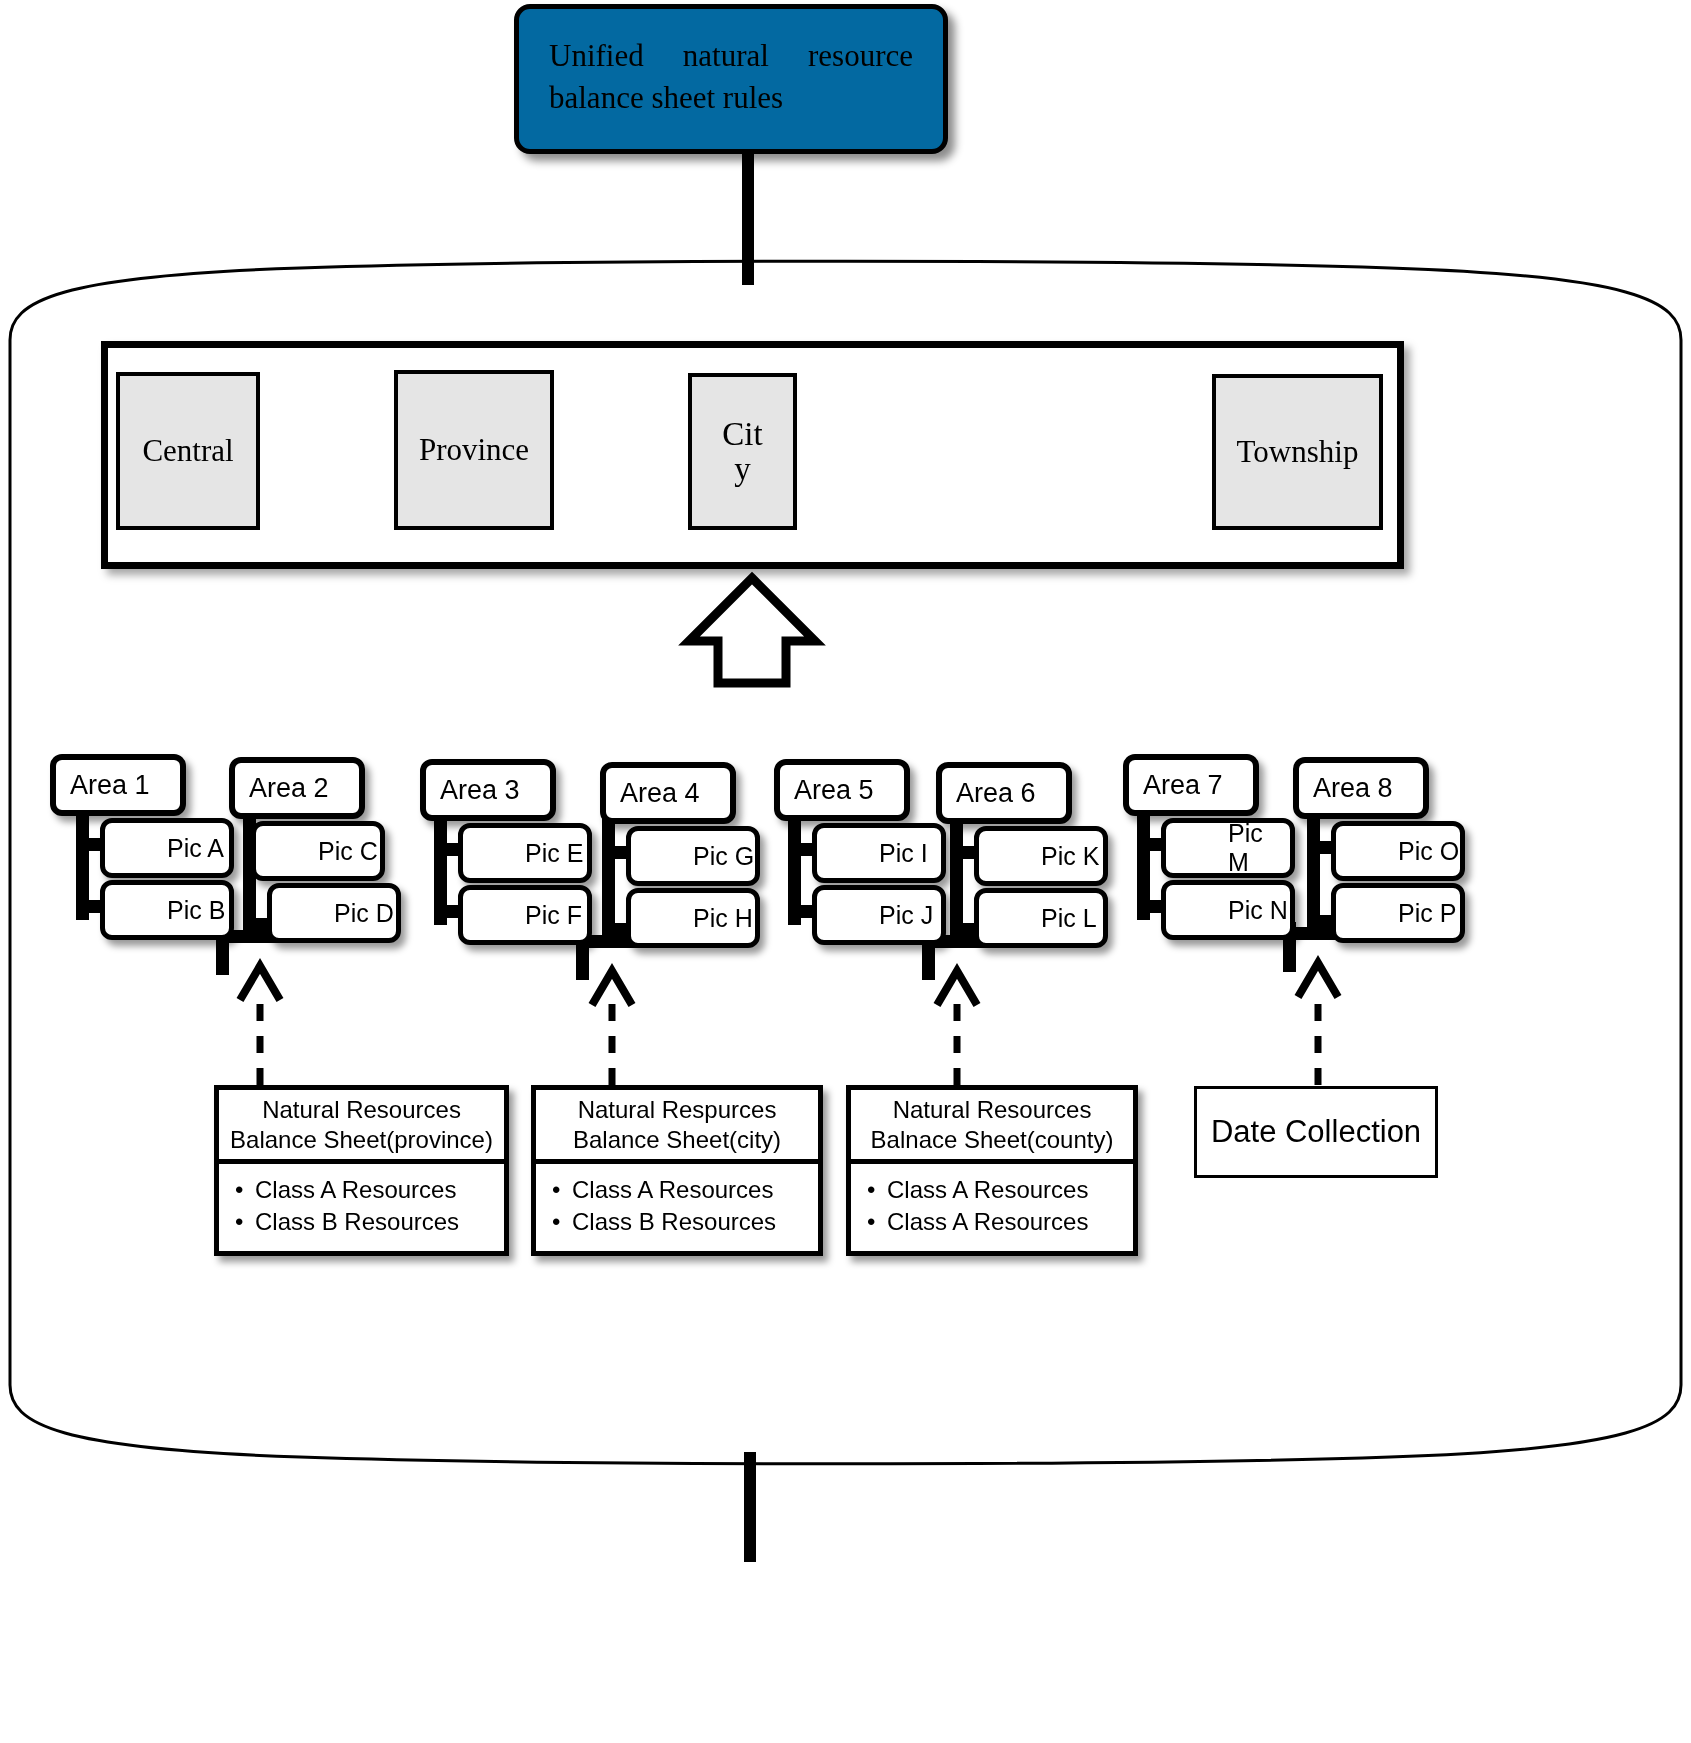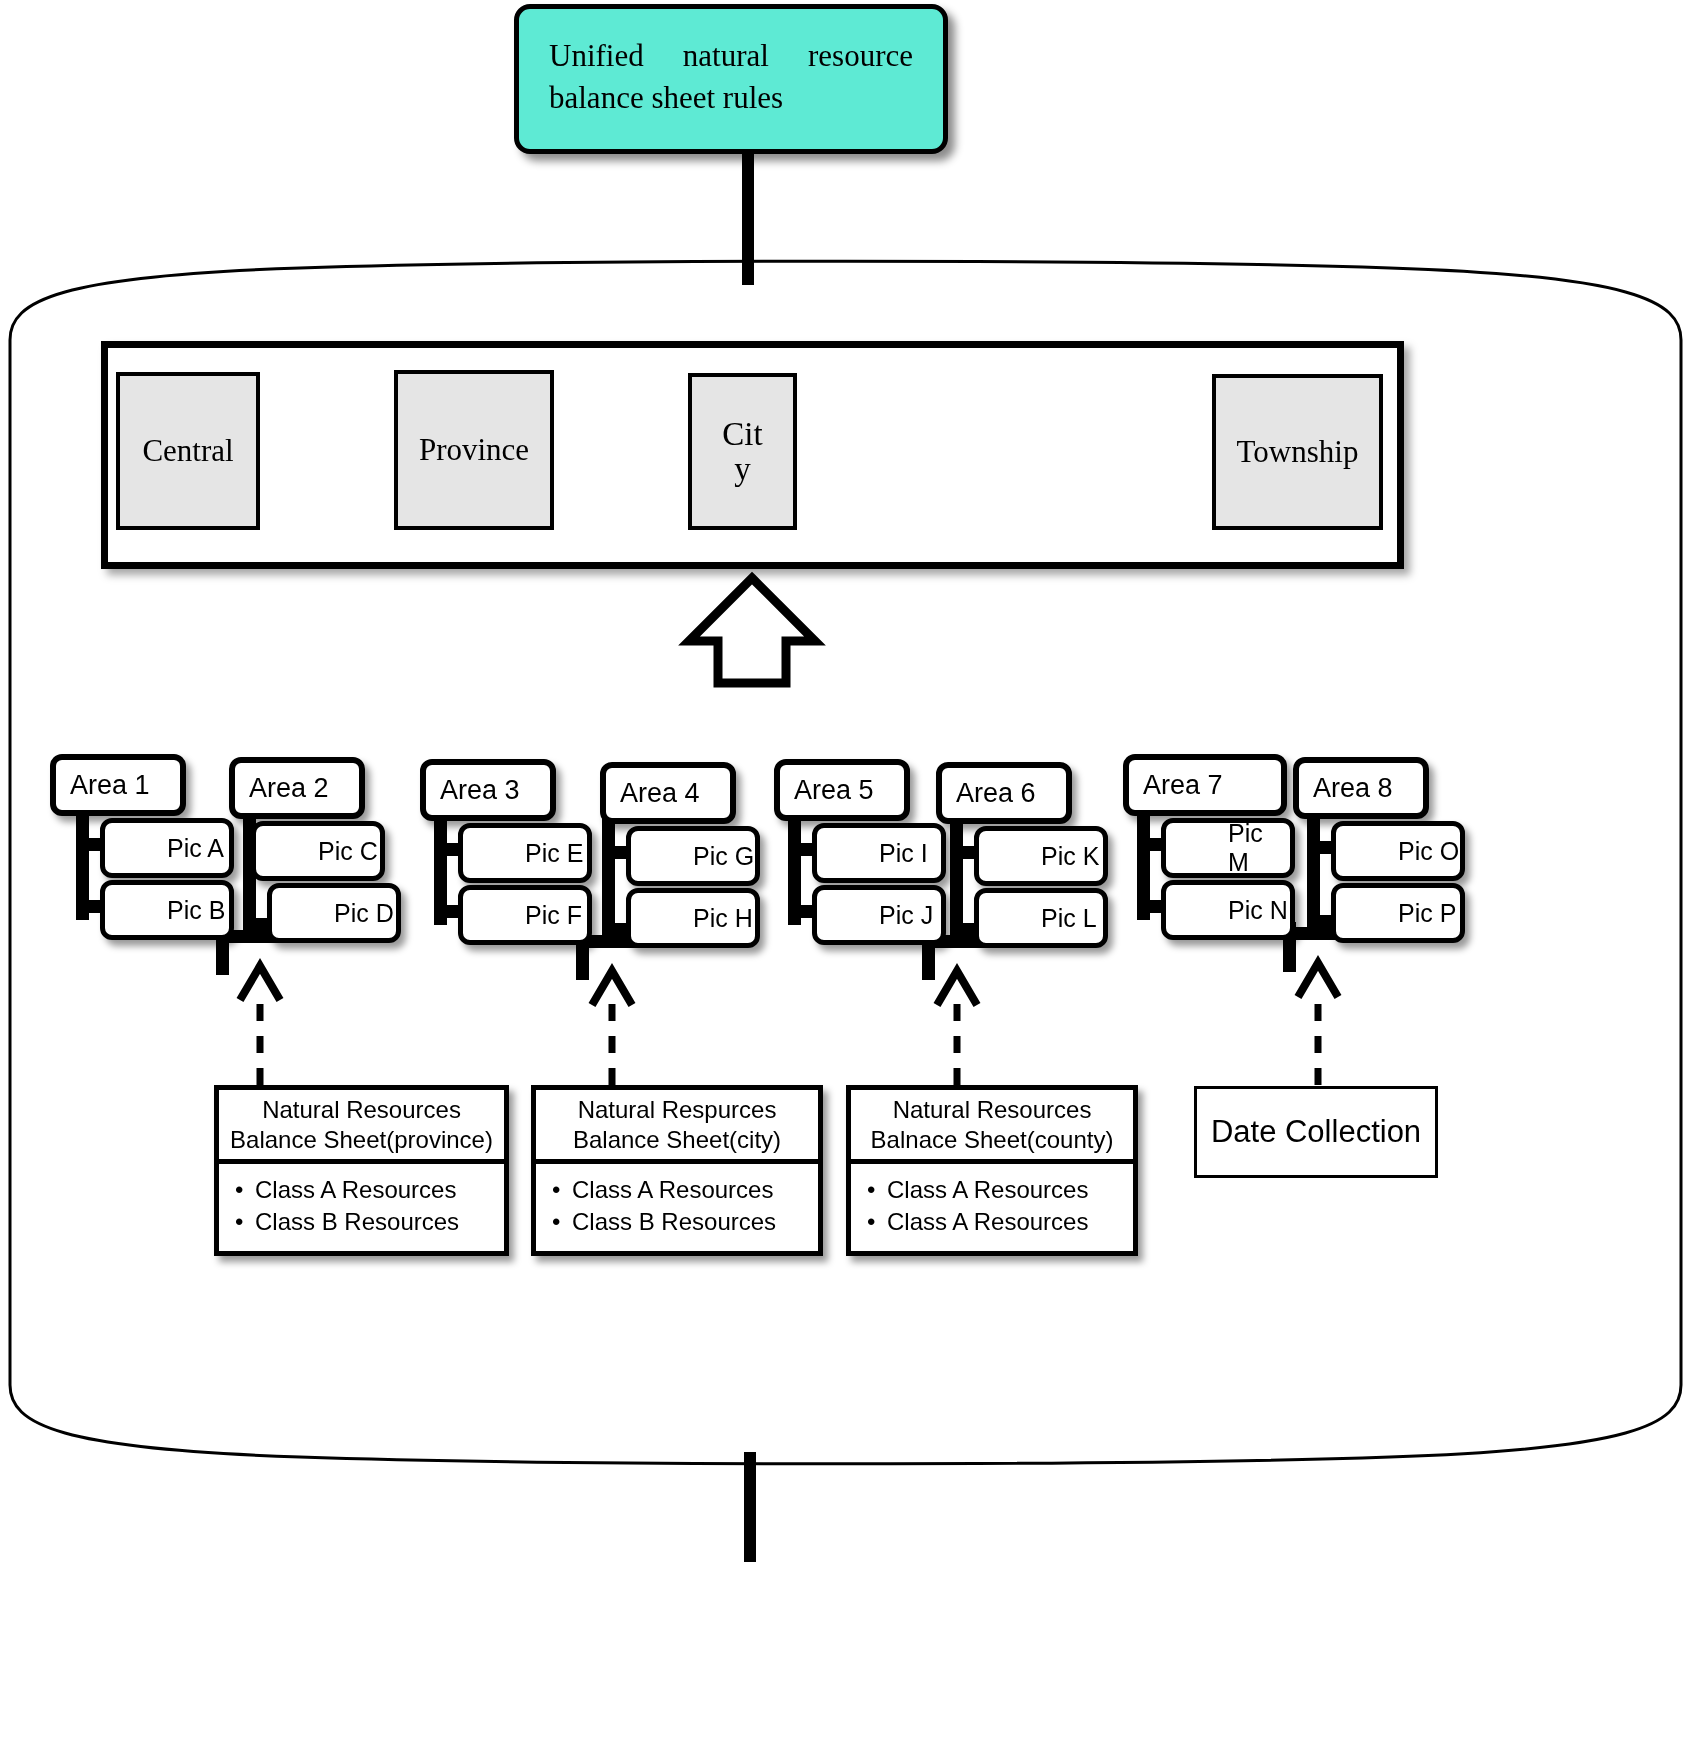"Unified natural resource balance sheet" .rbox { background: #5eead4 -> #0369a1 }
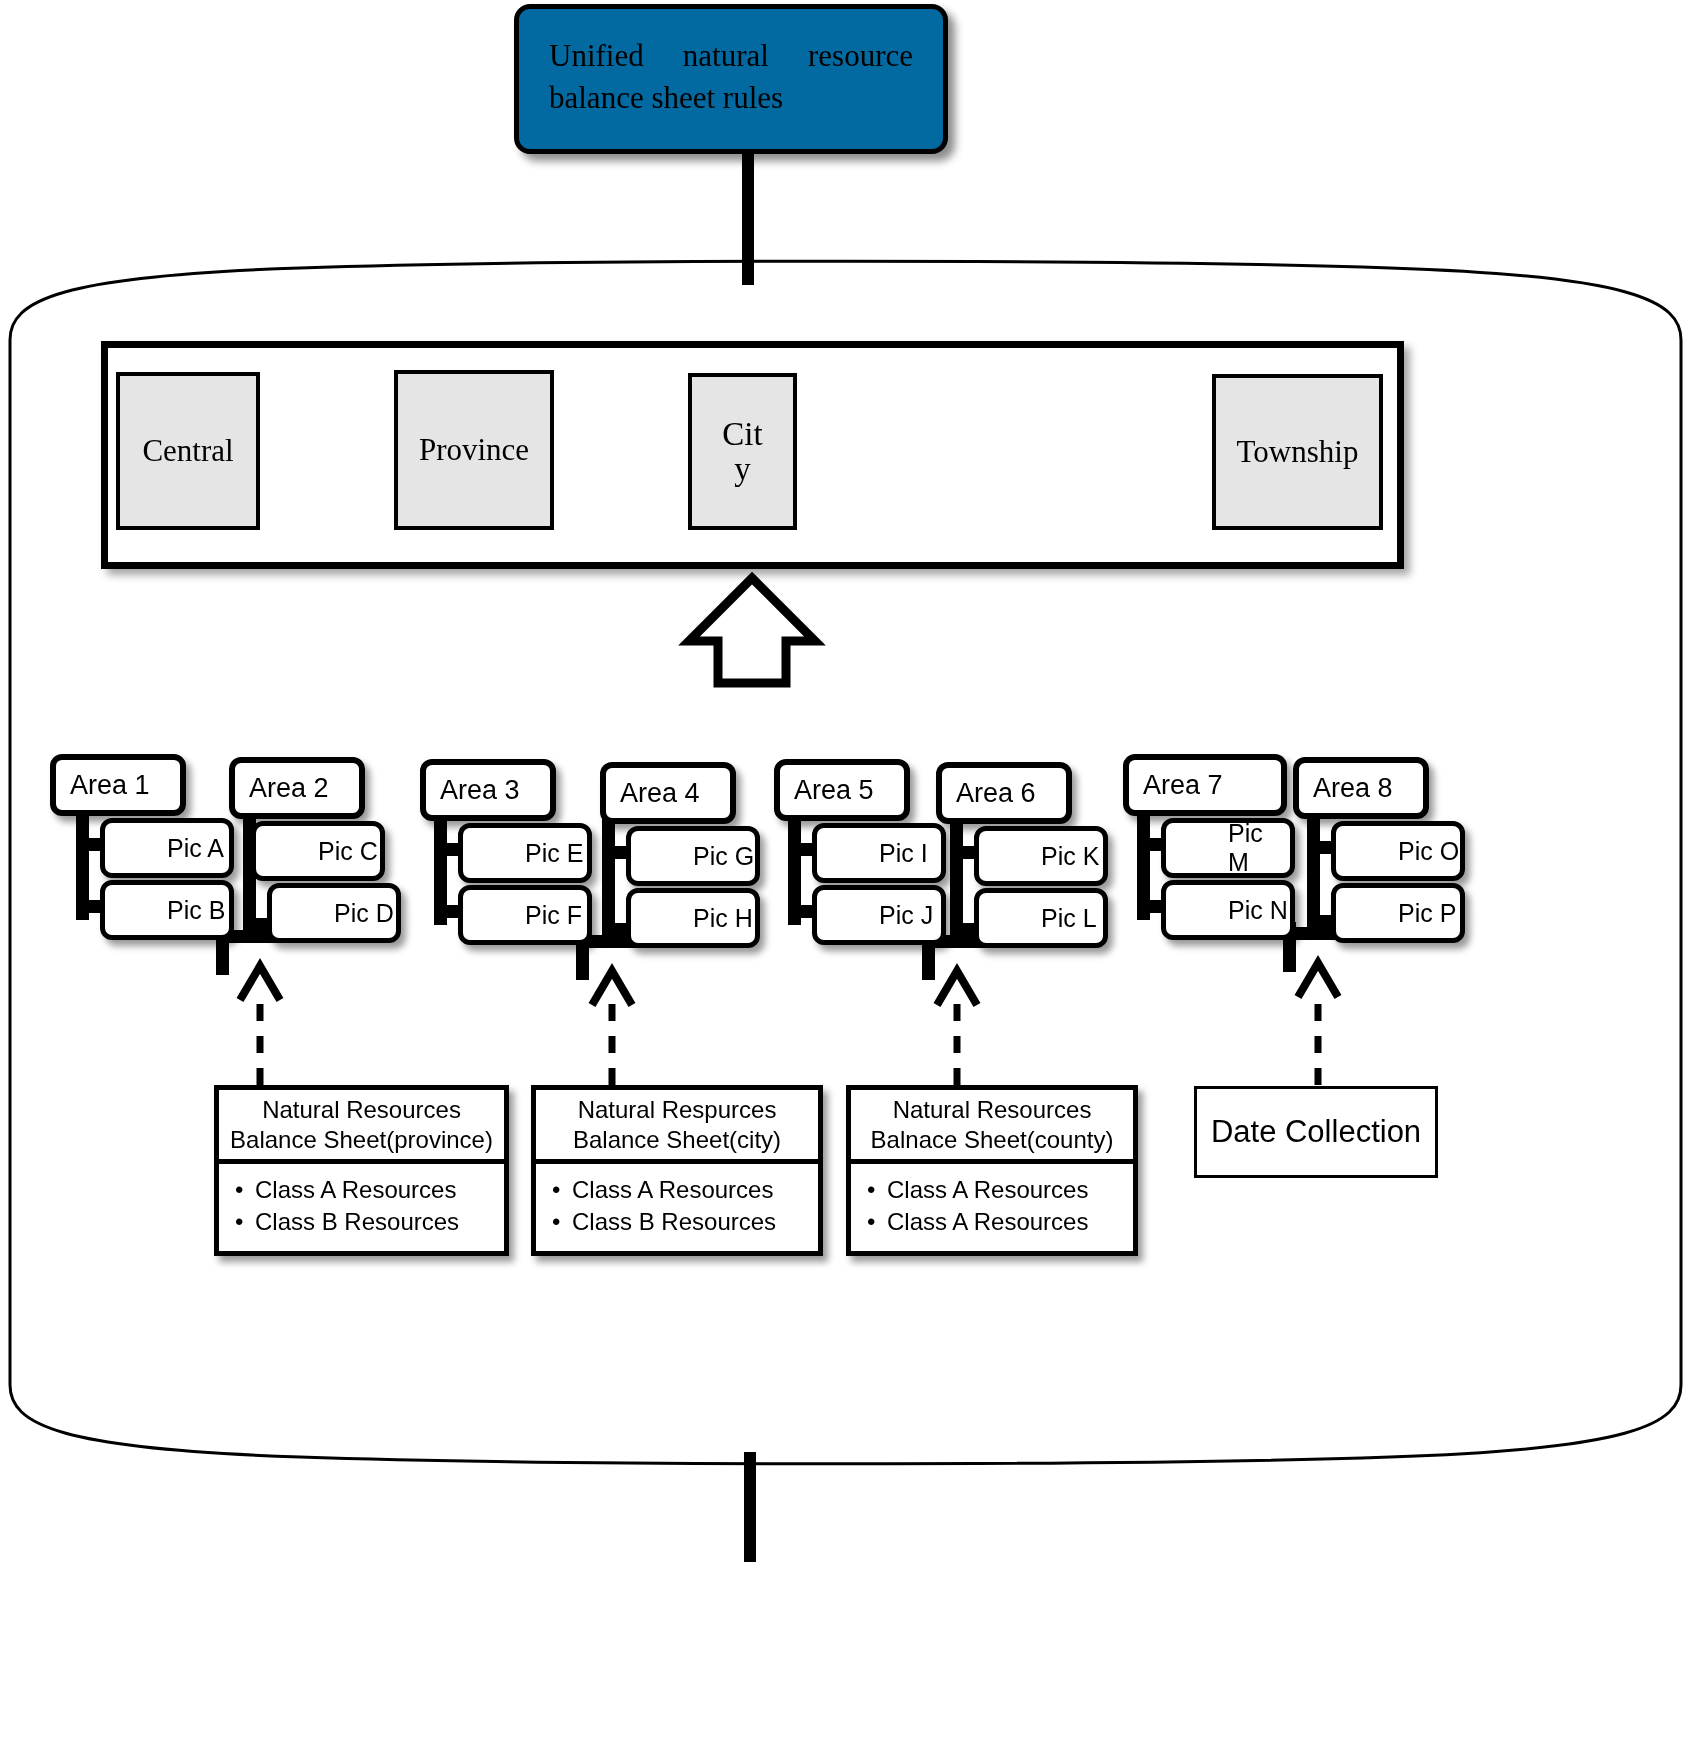"Area 7" div.abox { padding-left: 28px -> none }
